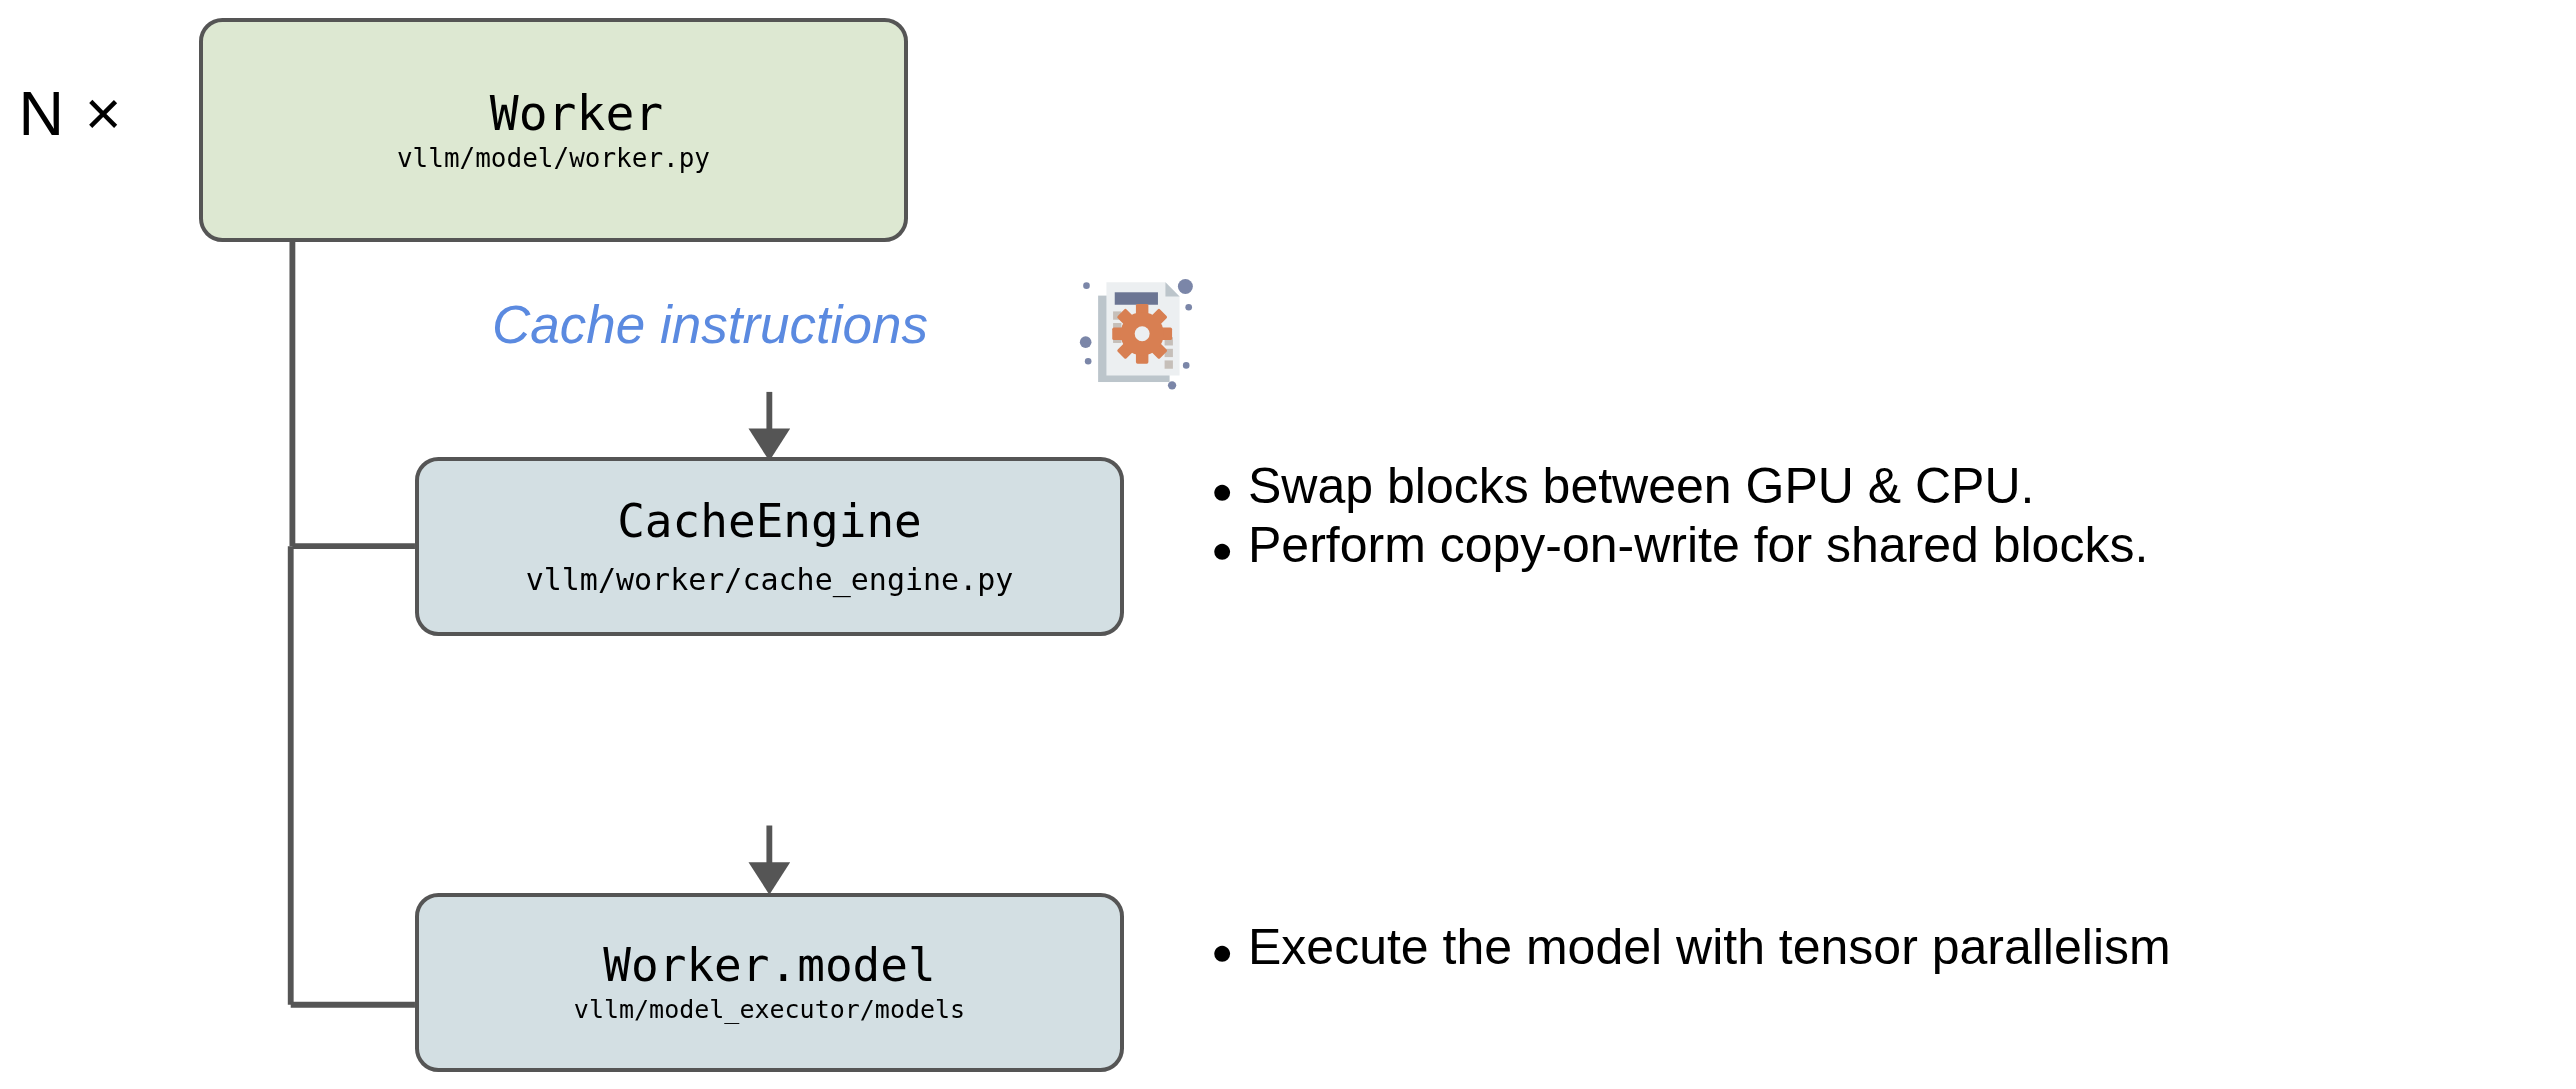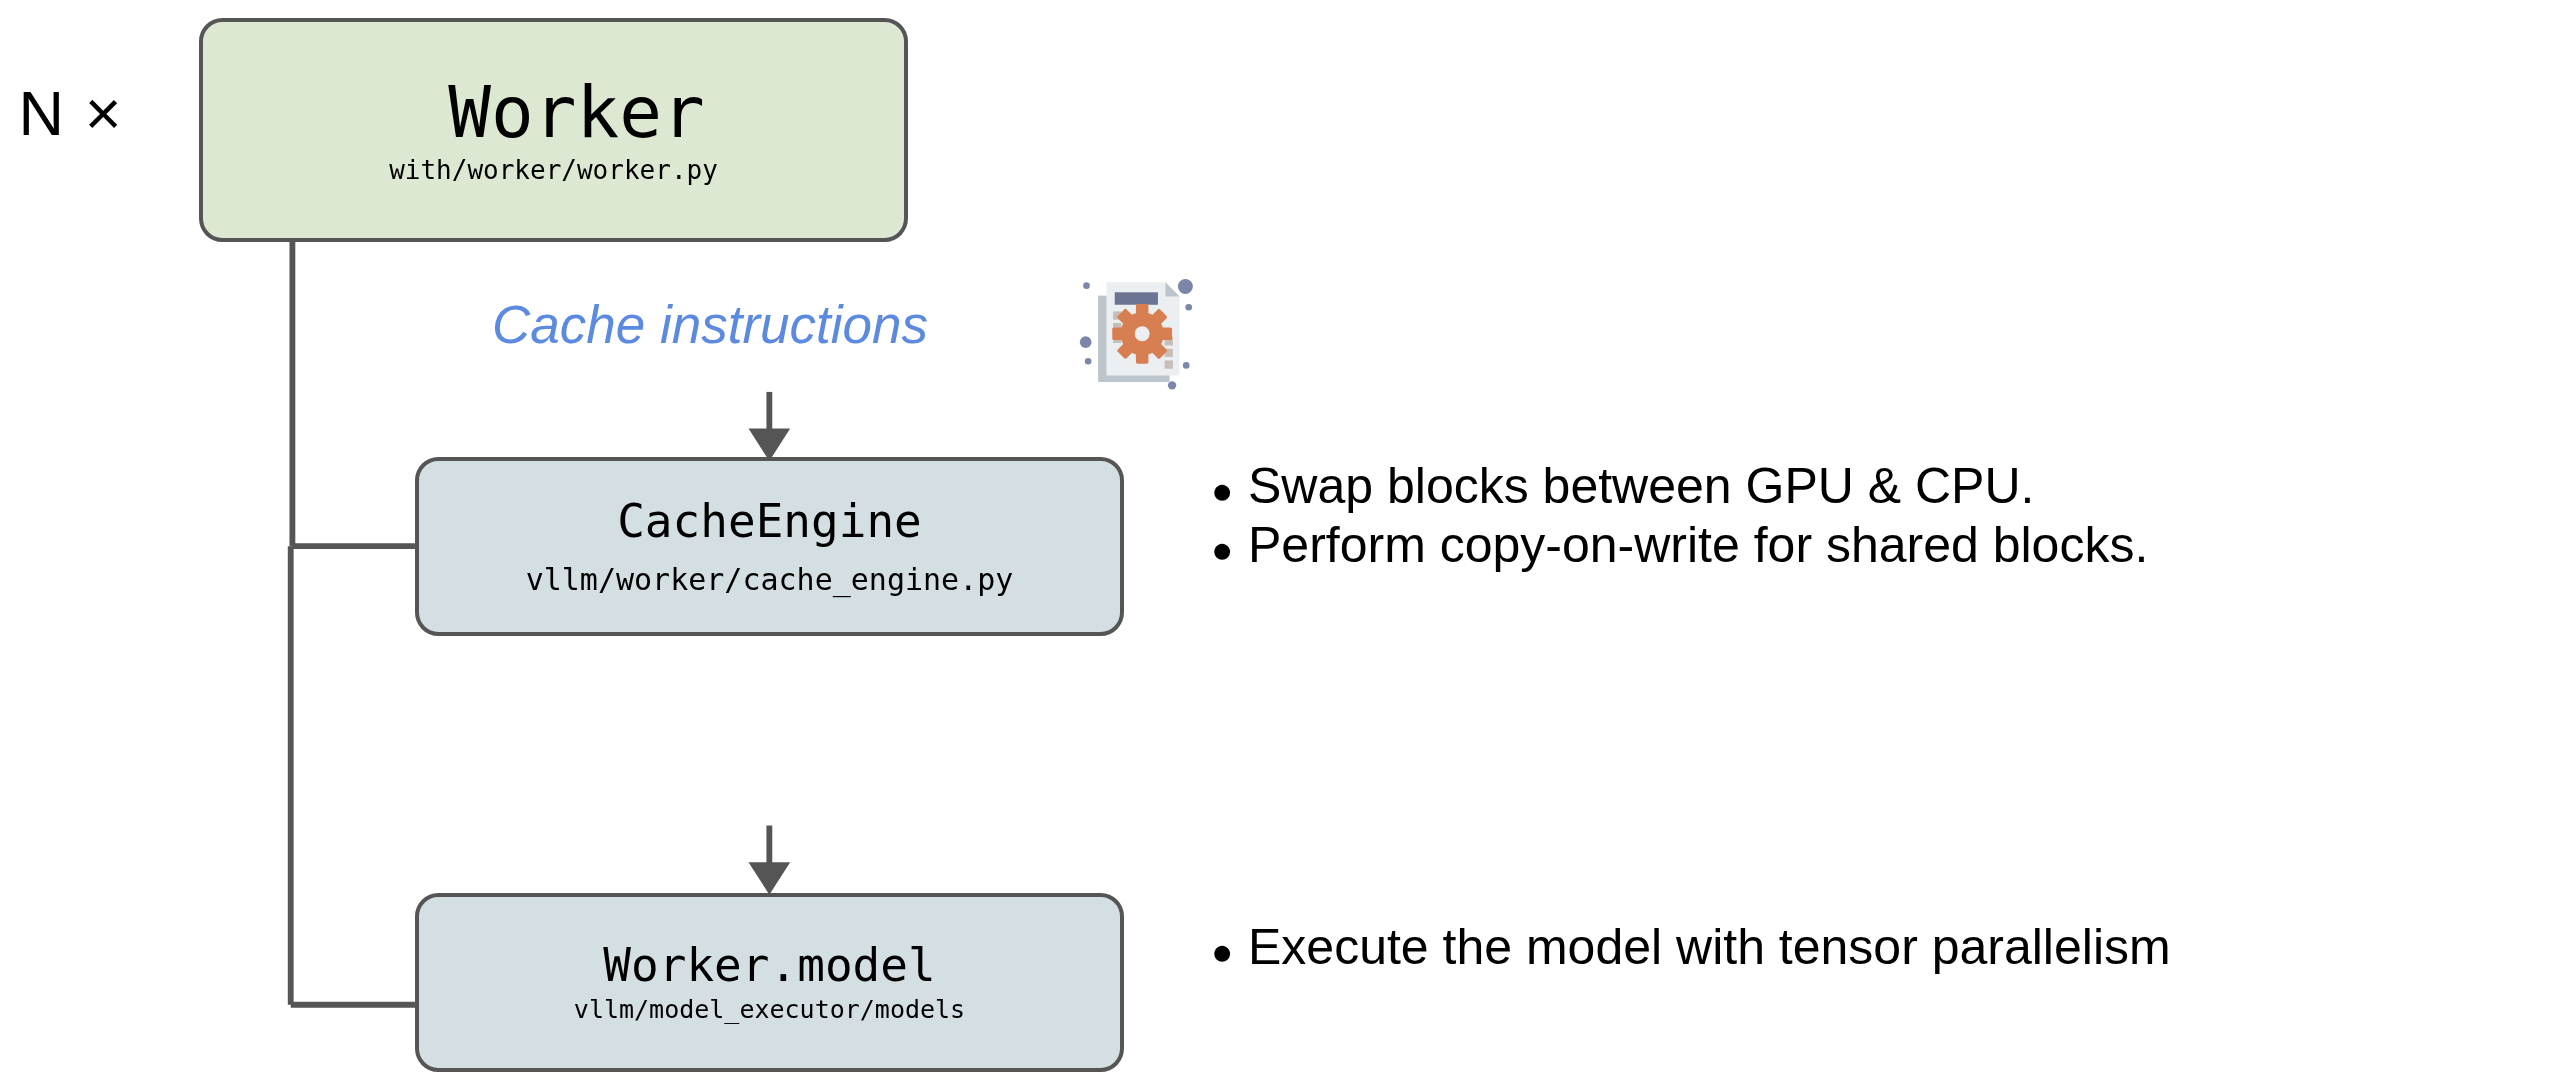"Worker" #node-worker .node-title { font-size: 71px -> 48px }
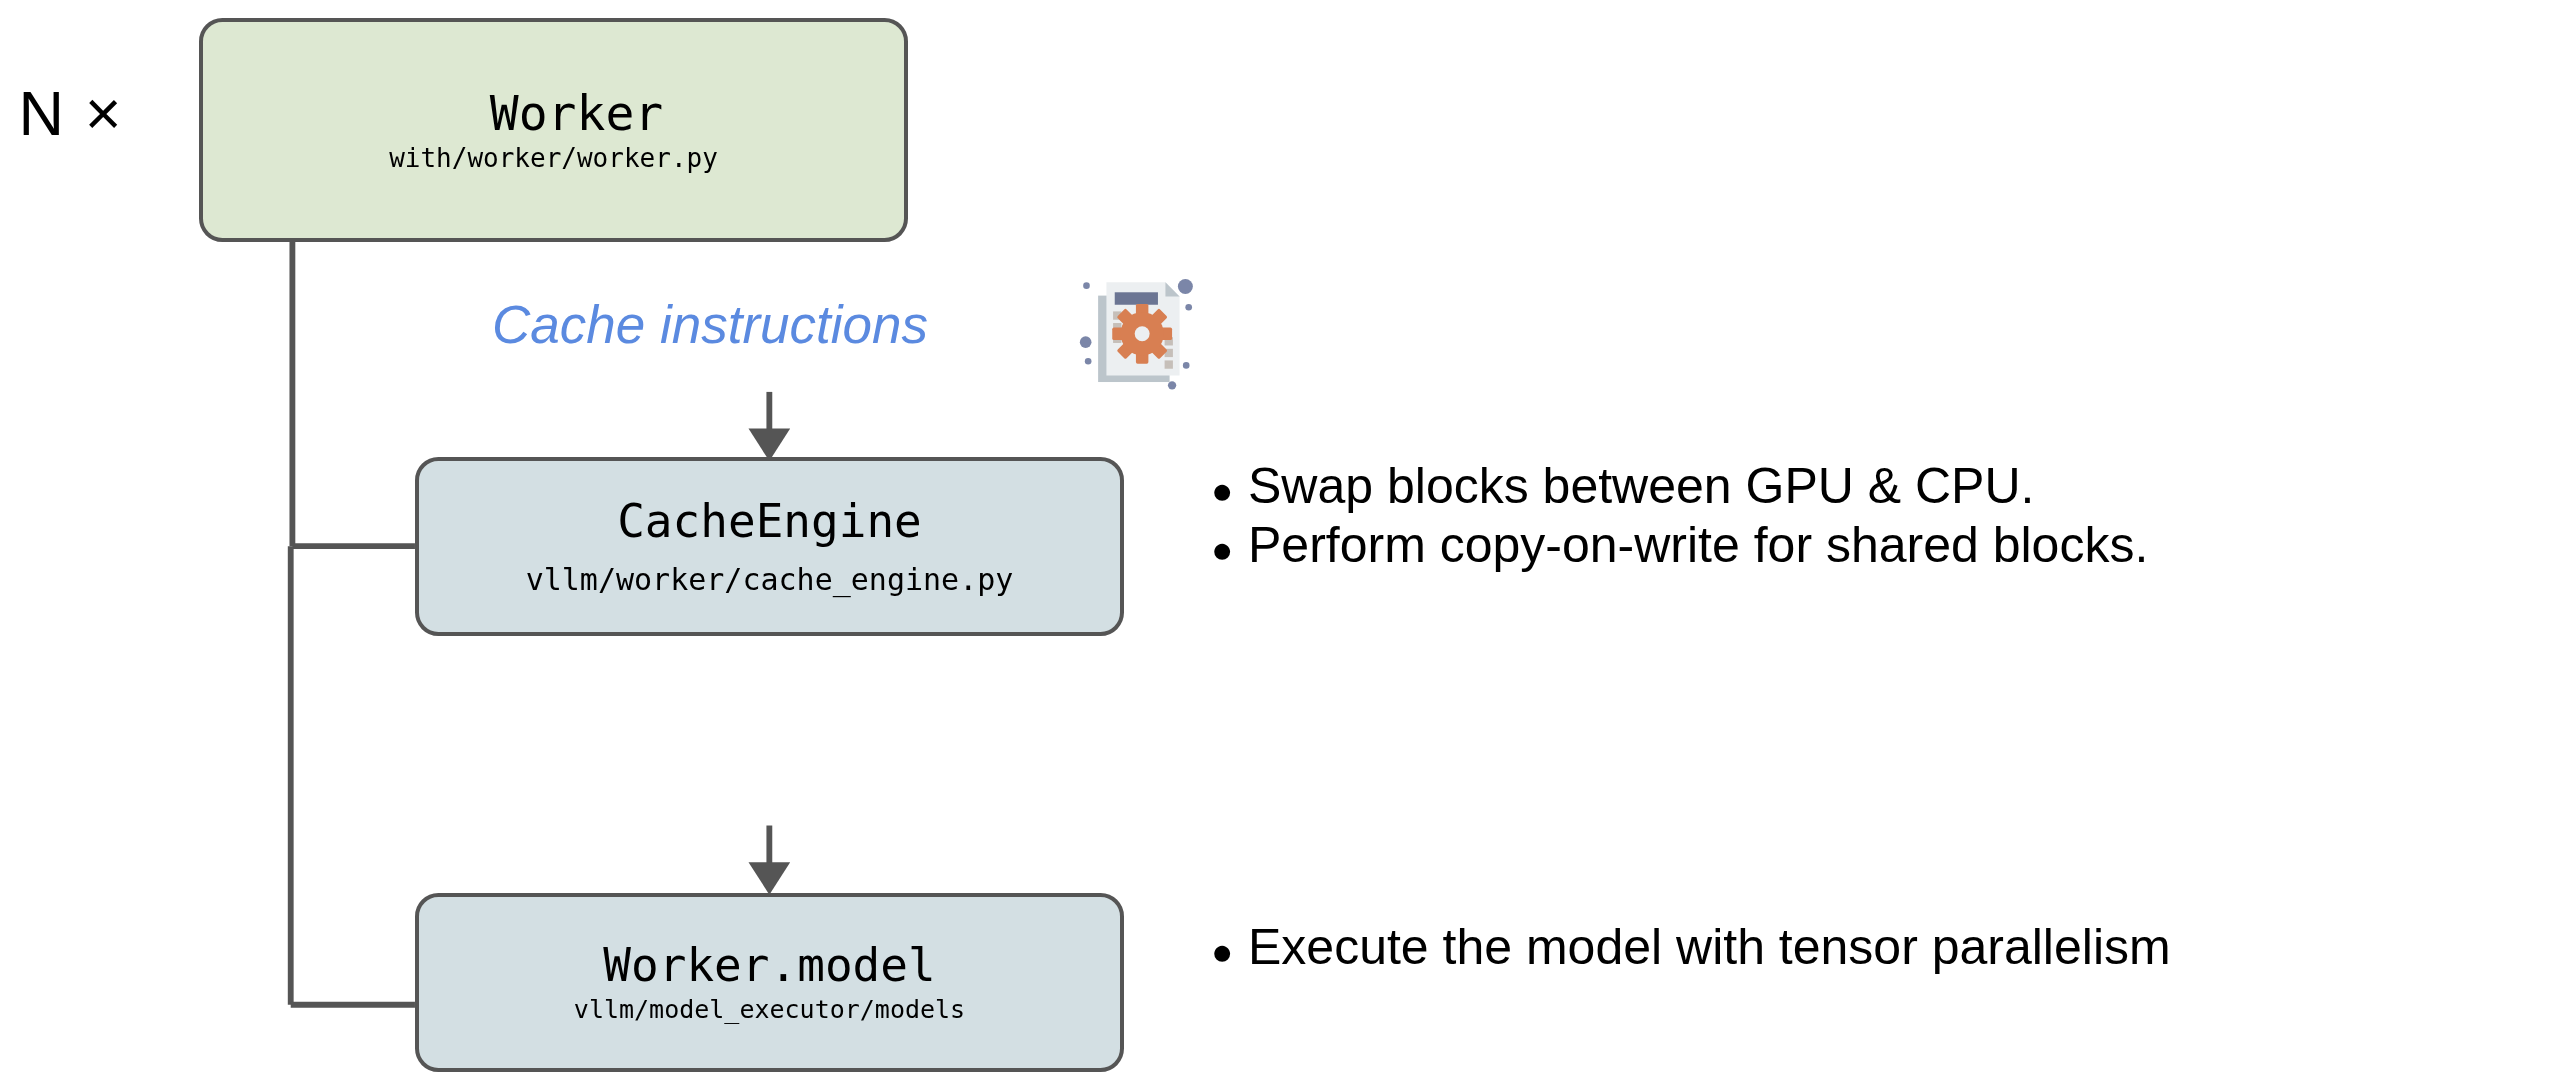"with/worker/worker.py" div.node-path { text: with/worker/worker.py -> vllm/model/worker.py }
